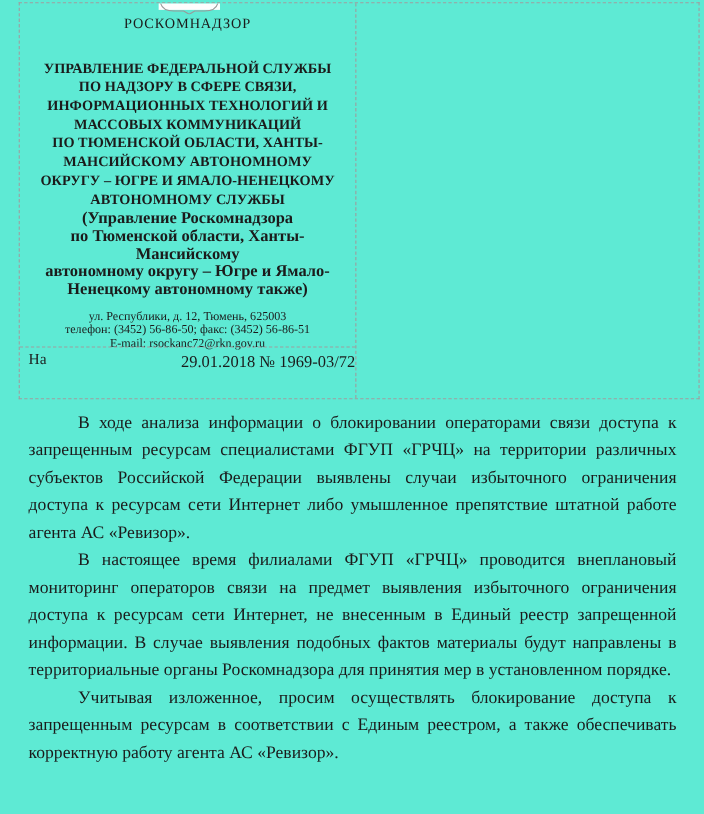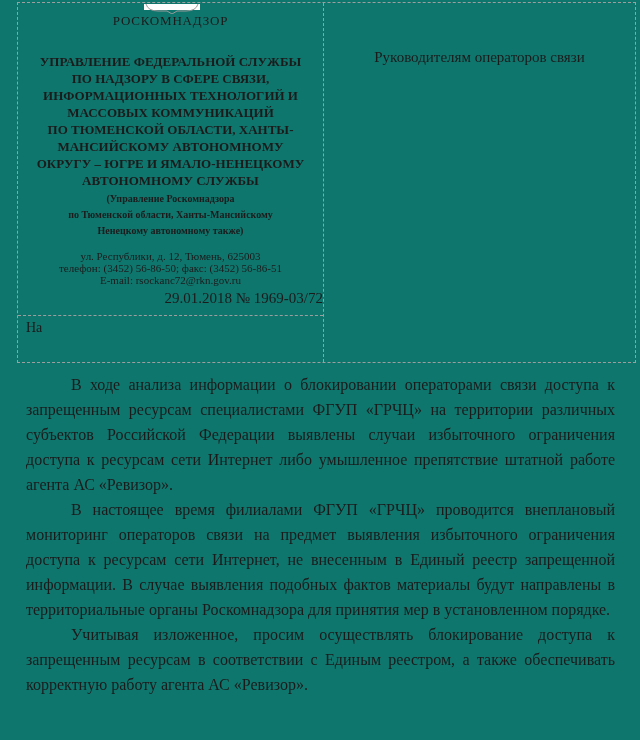"РОСКОМНАДЗОР" .page { background: #0f766e -> #5eead4 }
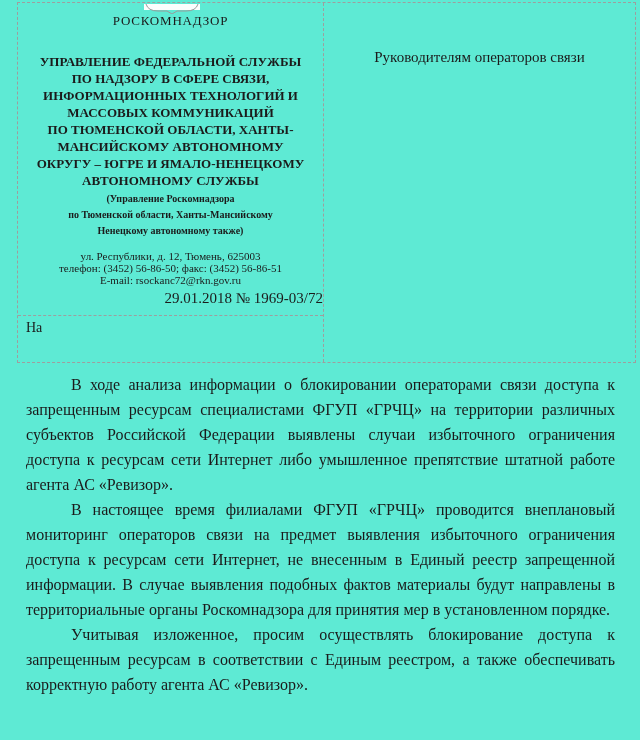"Руководителям операторов связи" div { html: <div>Руководителям операторов связи</div> -> none }
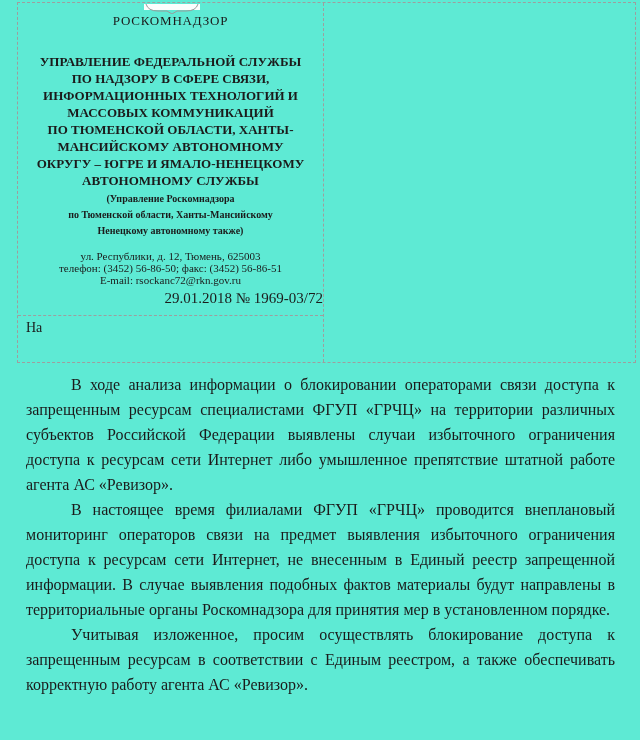"(Управление Роскомнадзора" .mgmt { font-size: 10px -> 15px }
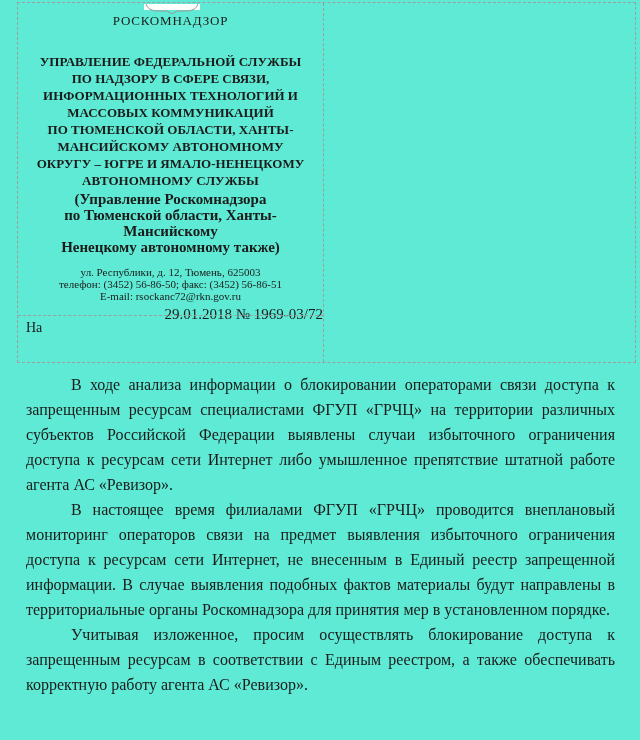"автономному округу – Югре и" div { html: none -> <div>автономному округу – Югре и Ямало-</div> }
